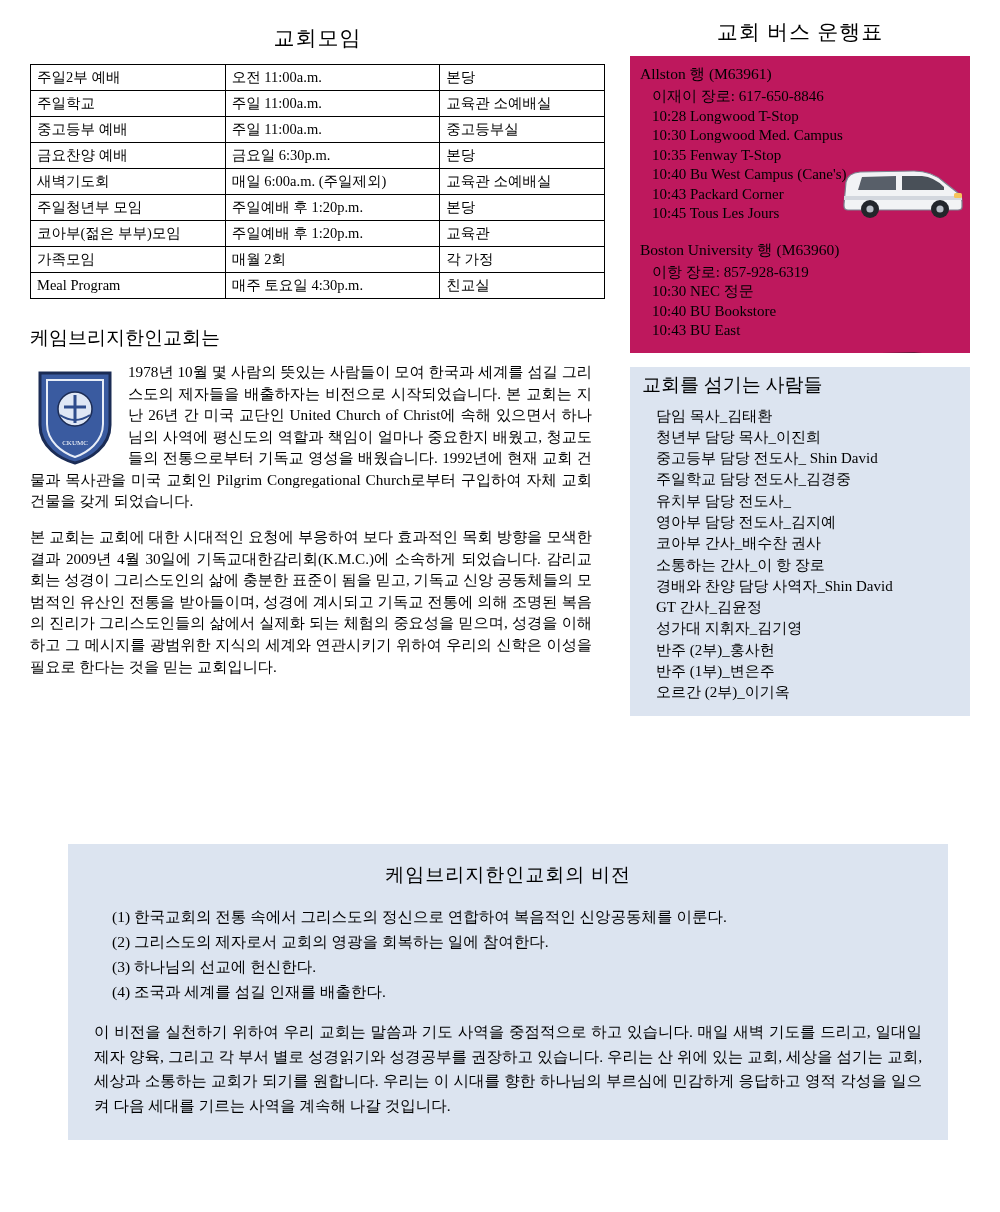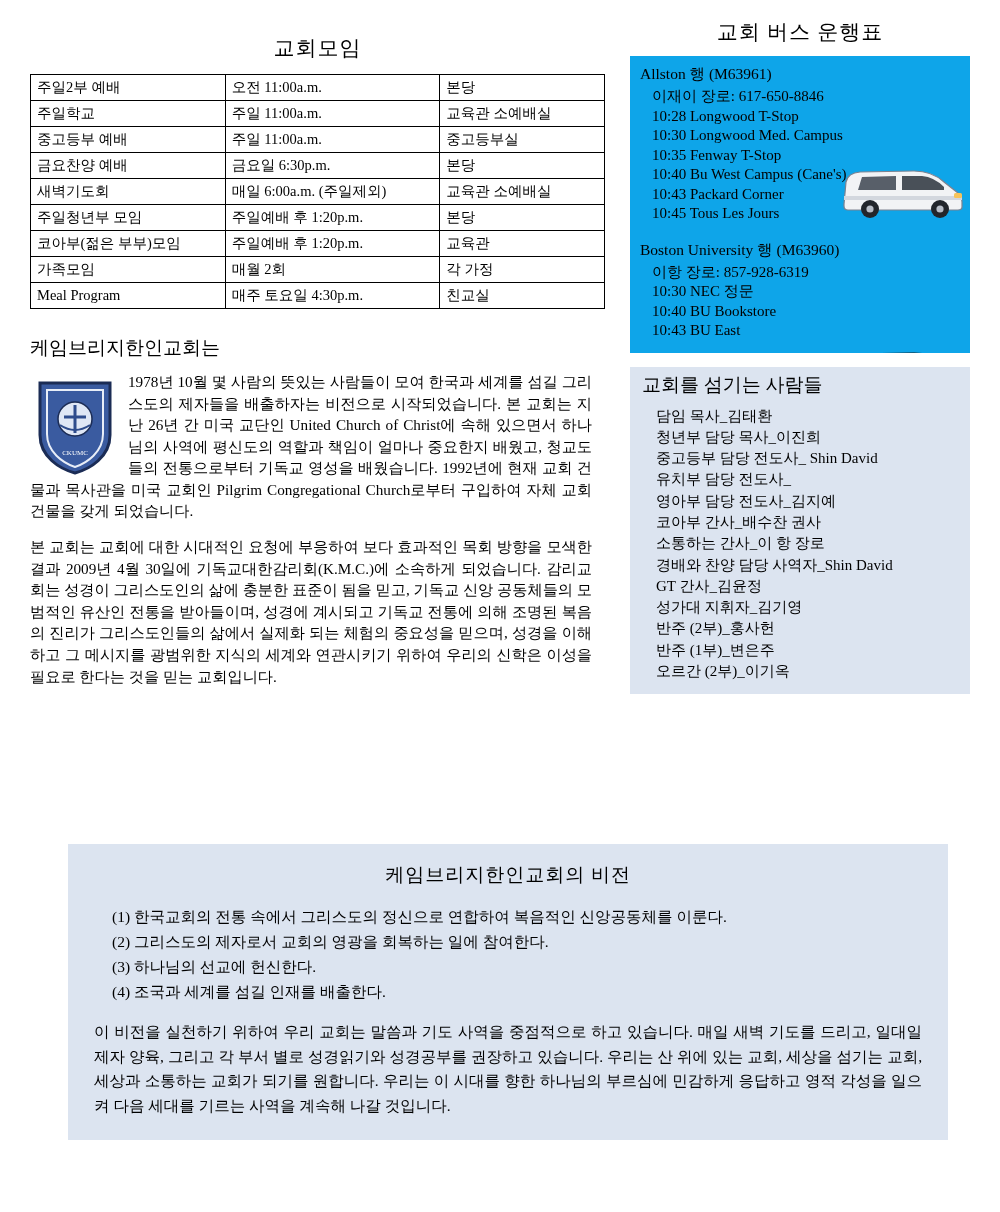"교회모임" .left-col { top: 34px -> 24px }
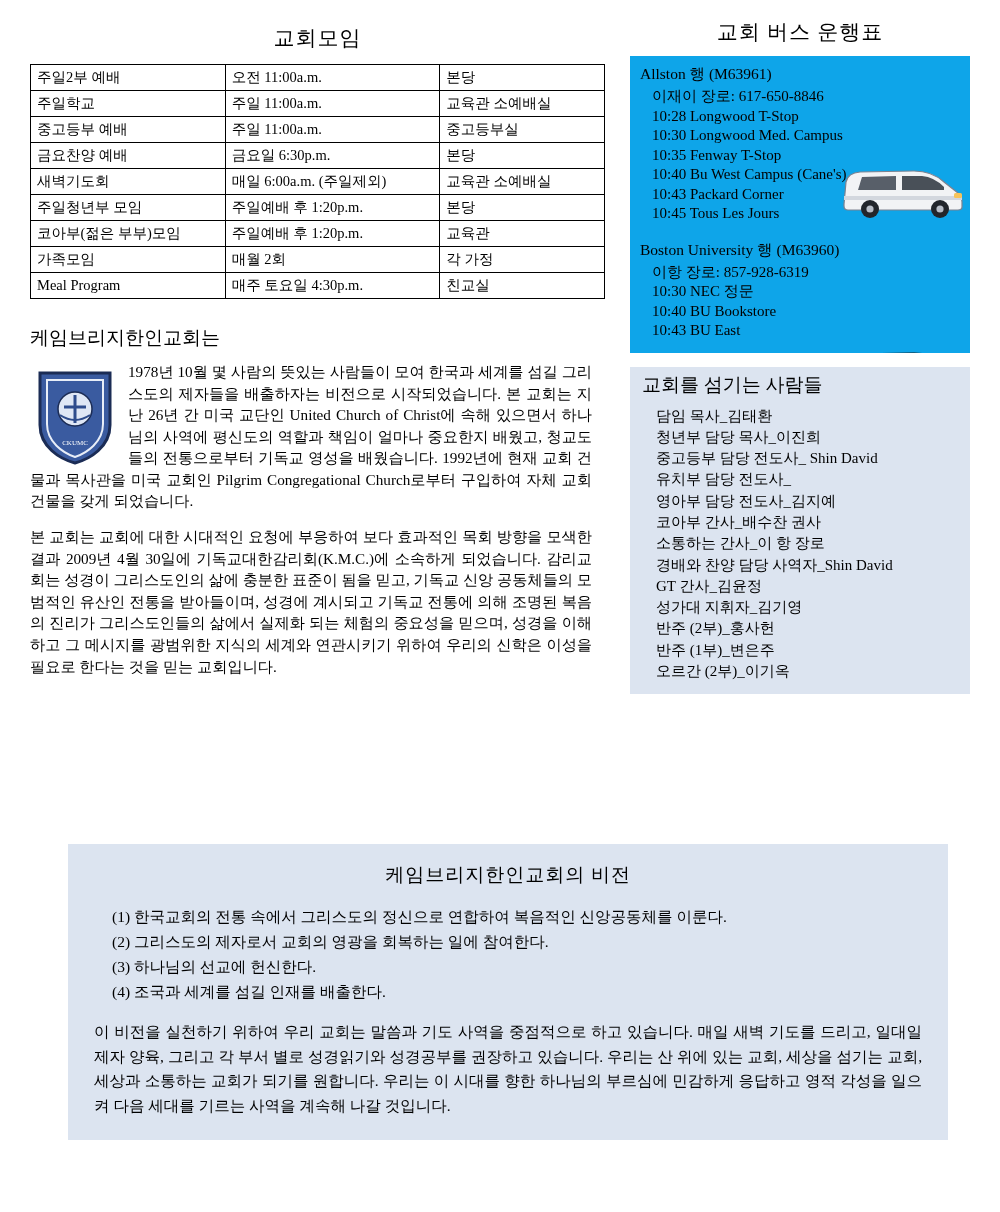"Allston 행 (M63961)" .bus-box { background: #0ea5e9 -> #be185d }
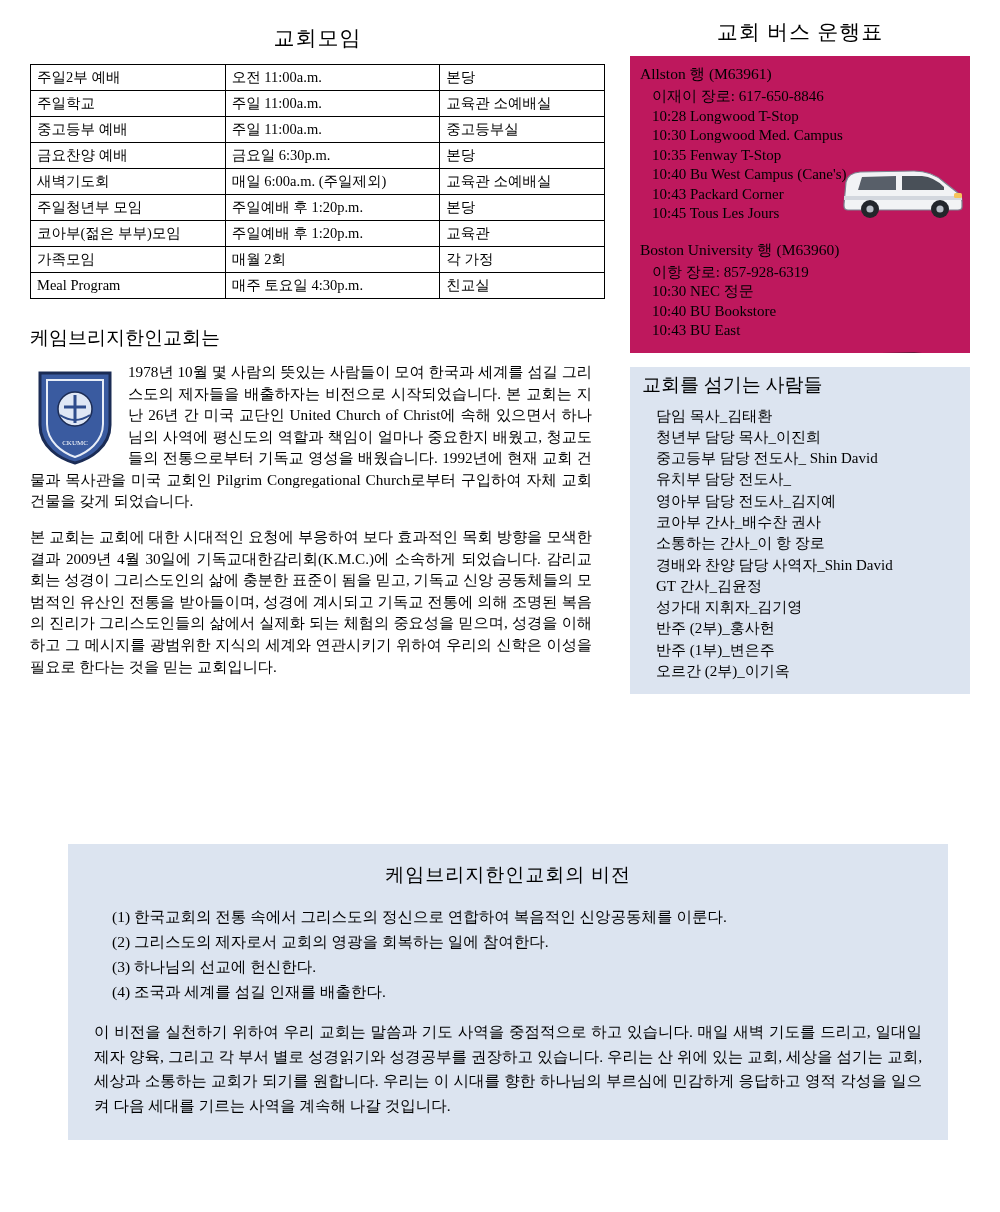"주일학교 담당 전도사_김경중" li { html: none -> <li>주일학교 담당 전도사_김경중</li> }
